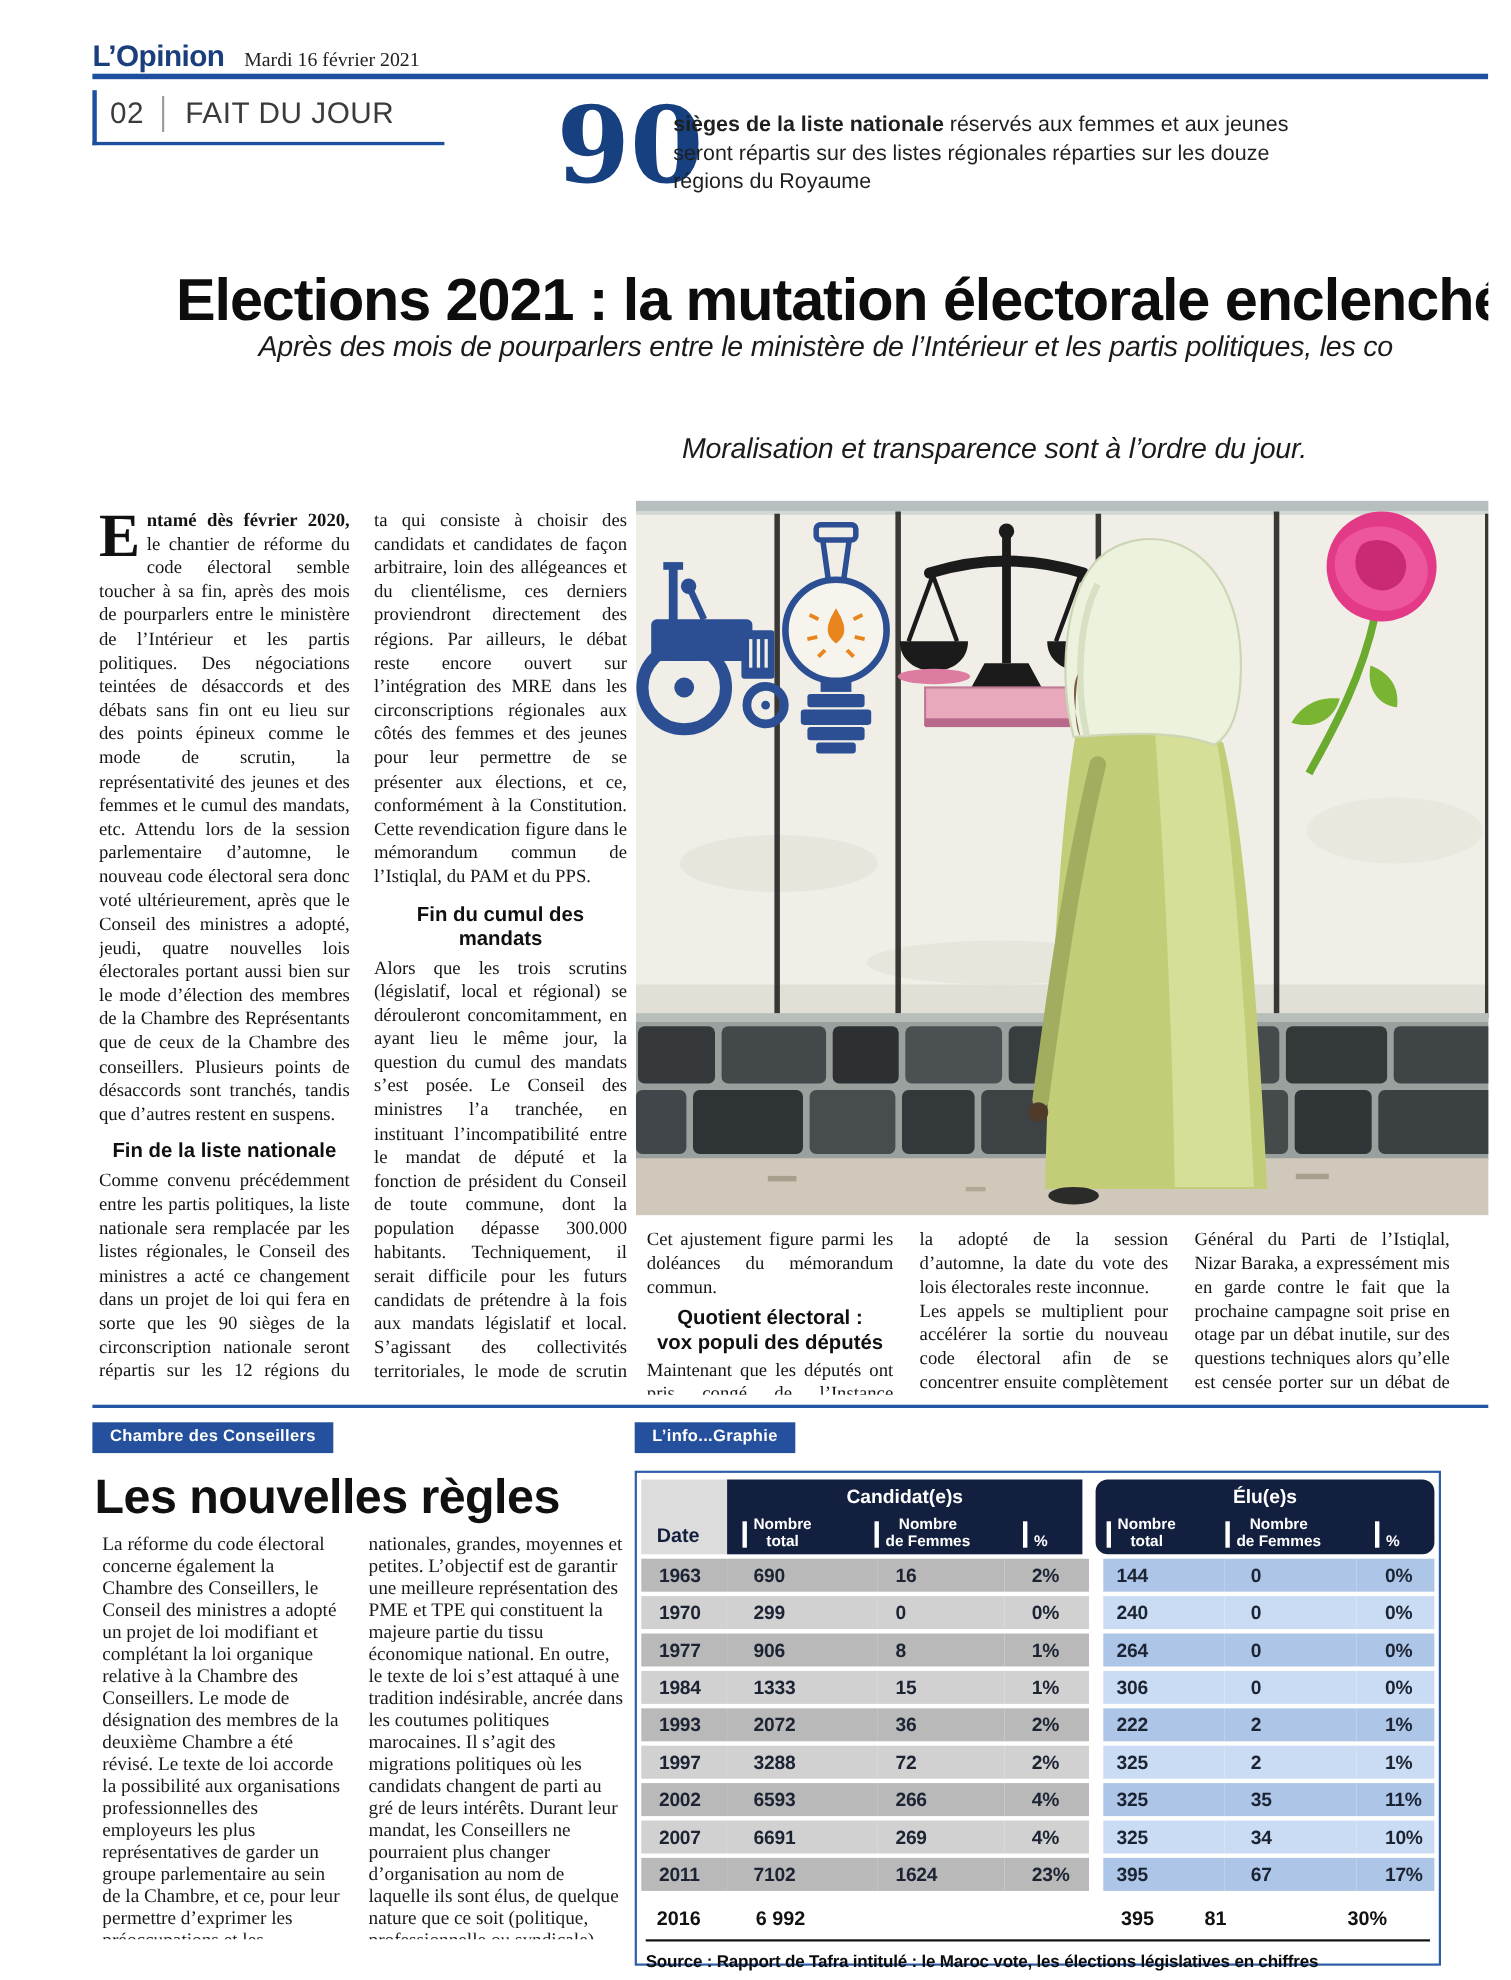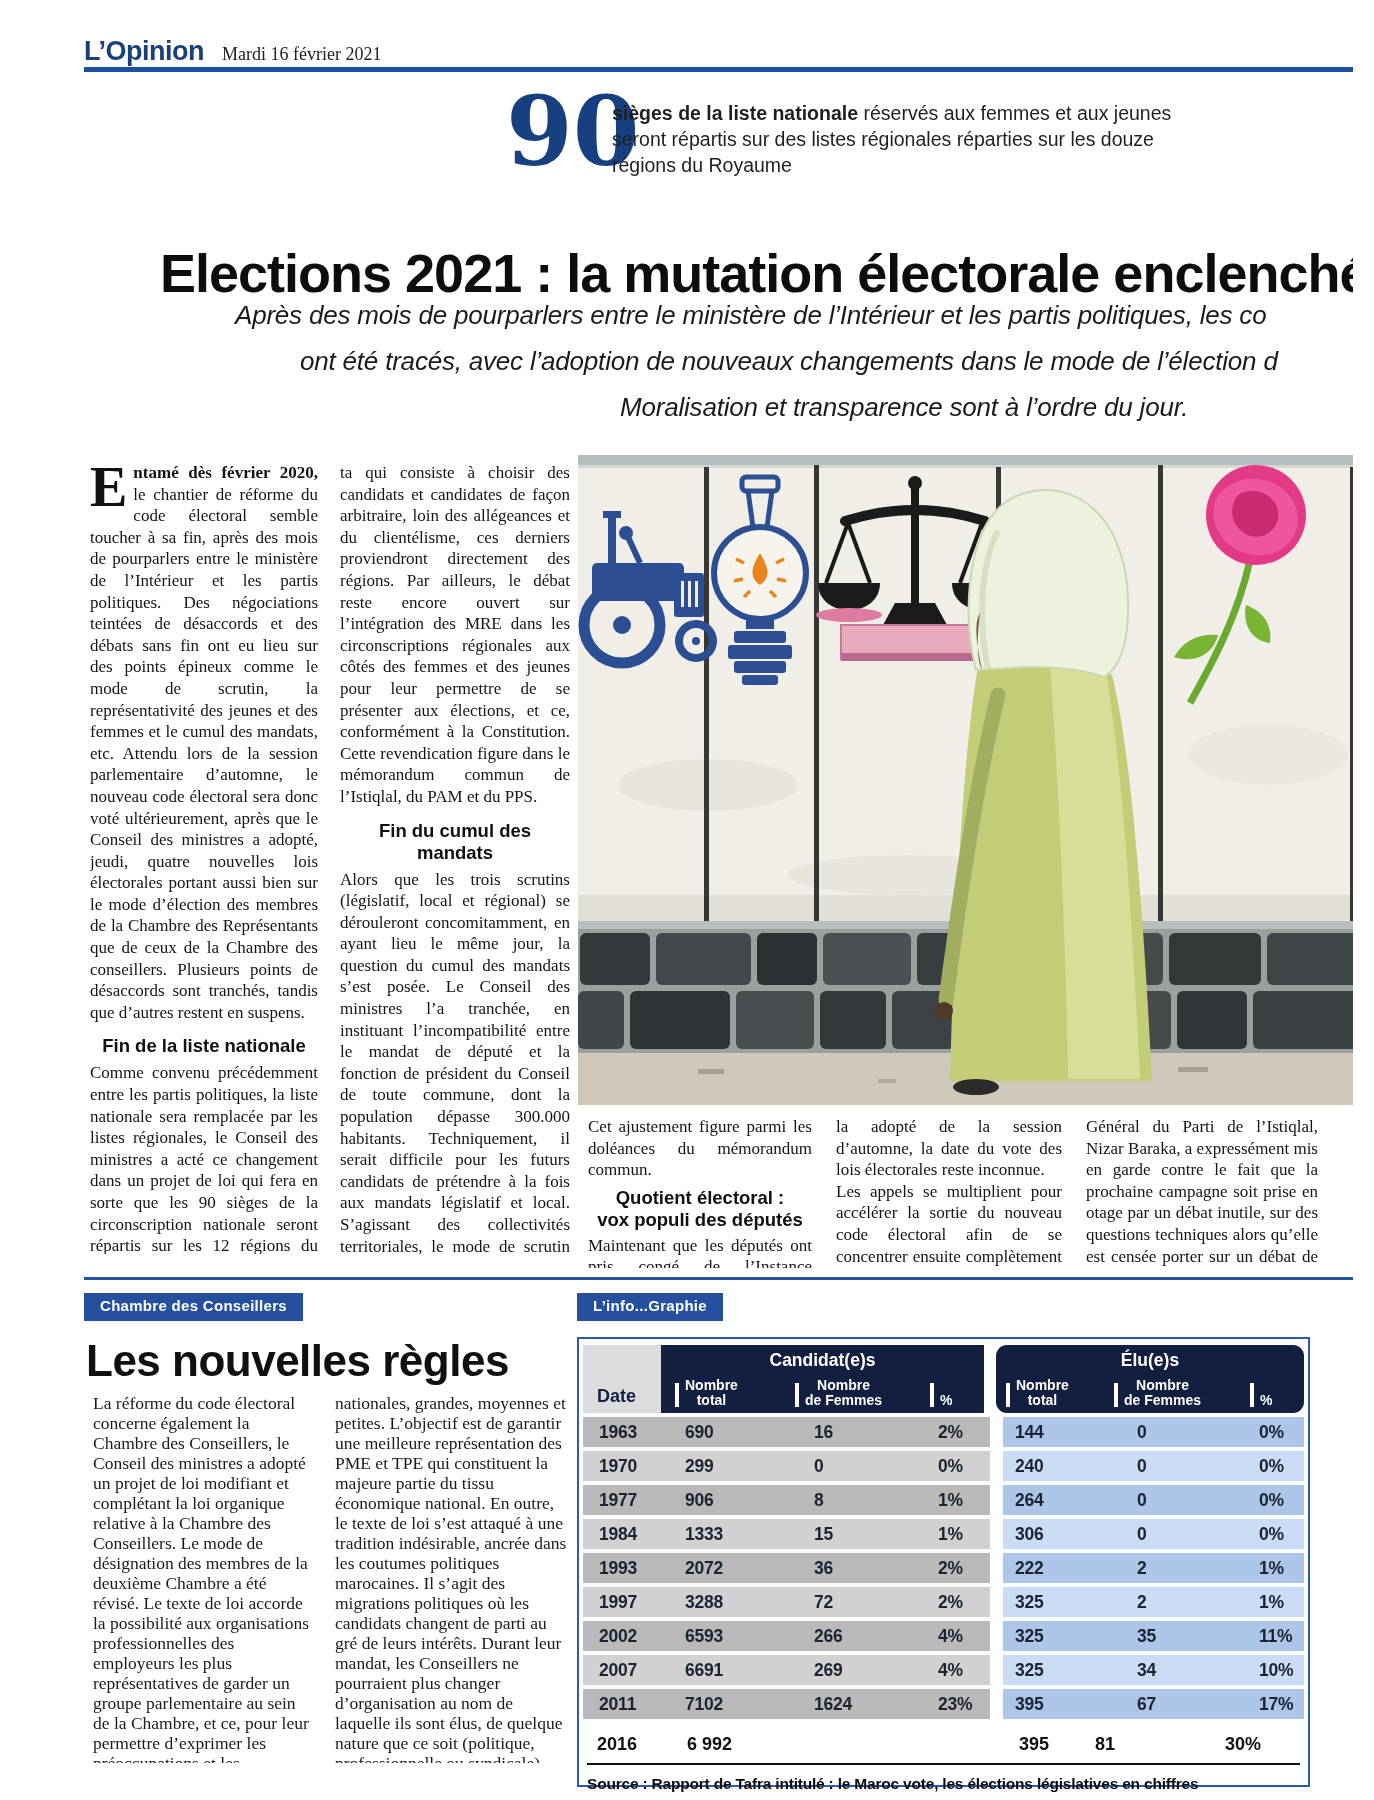"02 │ FAIT DU JOUR" div.section-label { html: none -> <div><span>02</span><span>│</span><span>FAIT DU JOUR</span></div> }
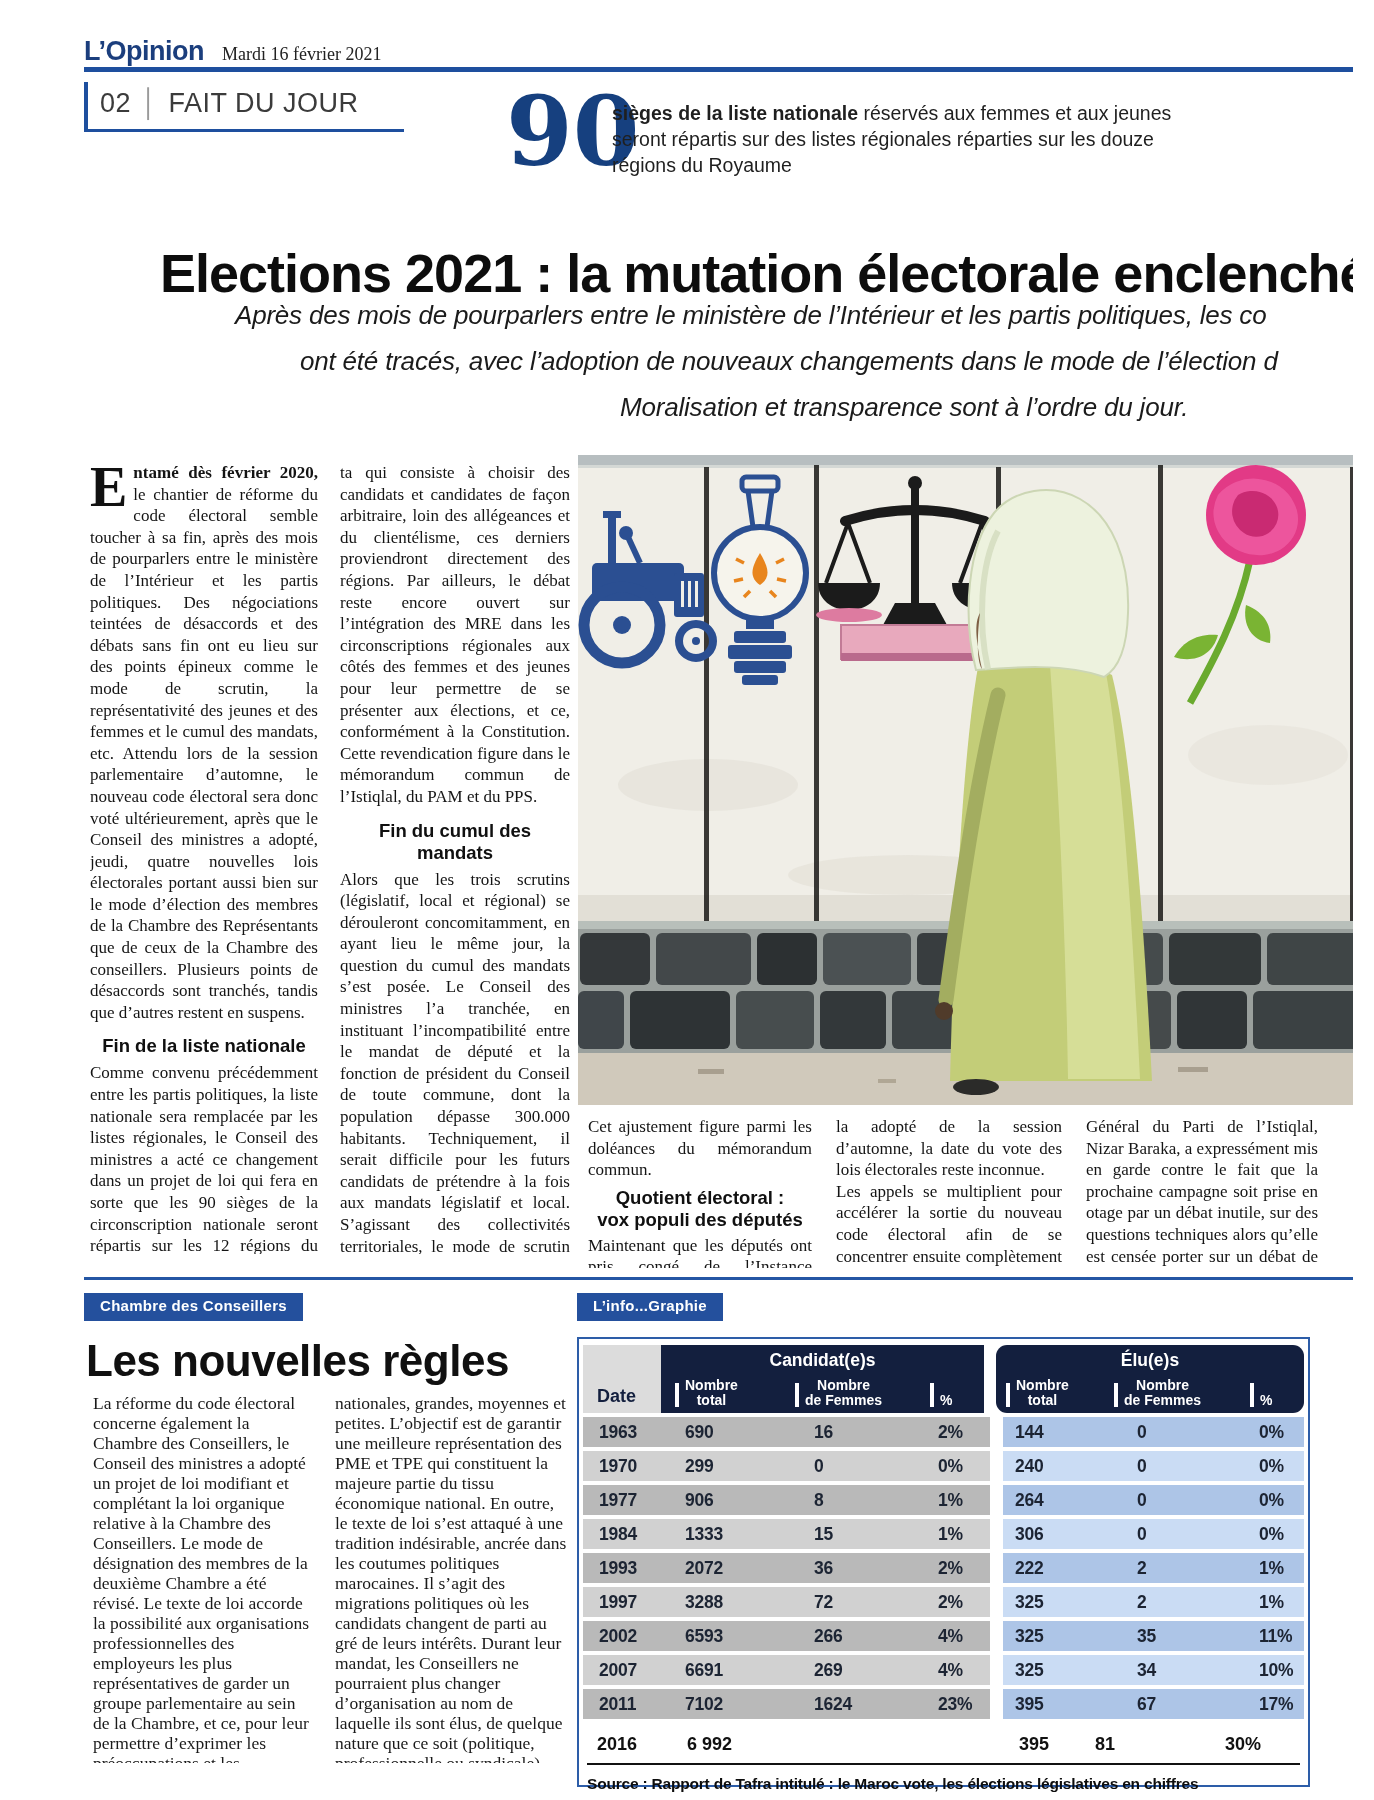"ont été tracés, avec l’adoption" div.deck { html: <div>ont été tracés, avec l’adoption de nouveaux changements dans le mode de l’élection d</div> -> none }
